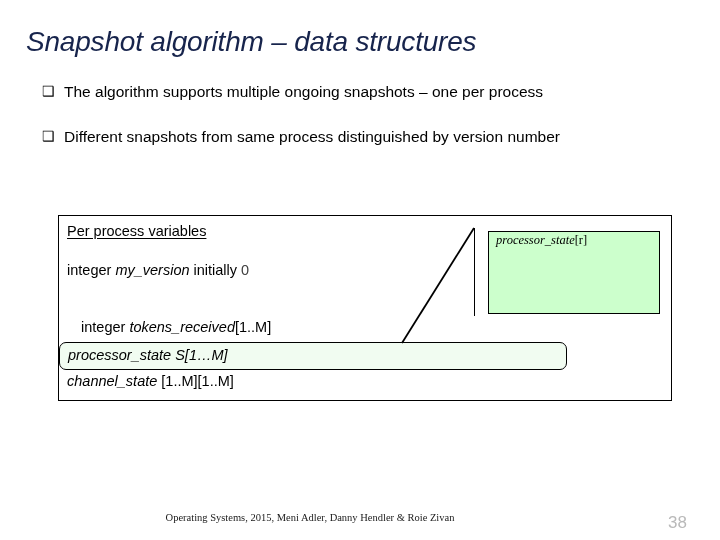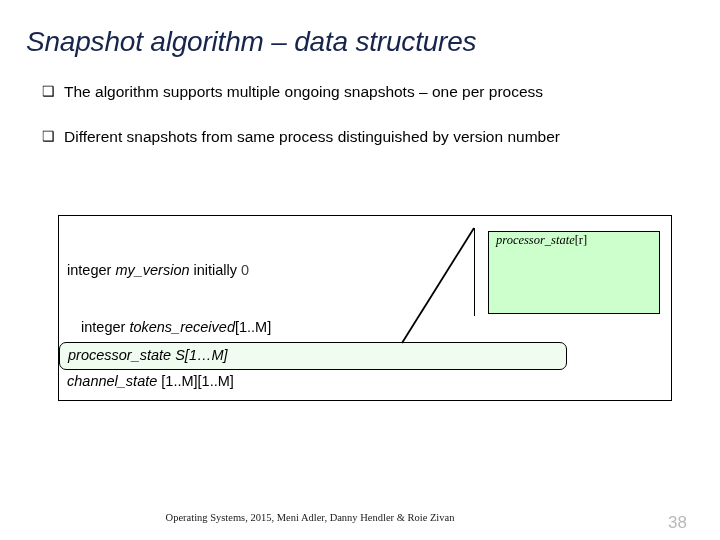"Per process variables" div { html: none -> <div>Per process variables</div> }
